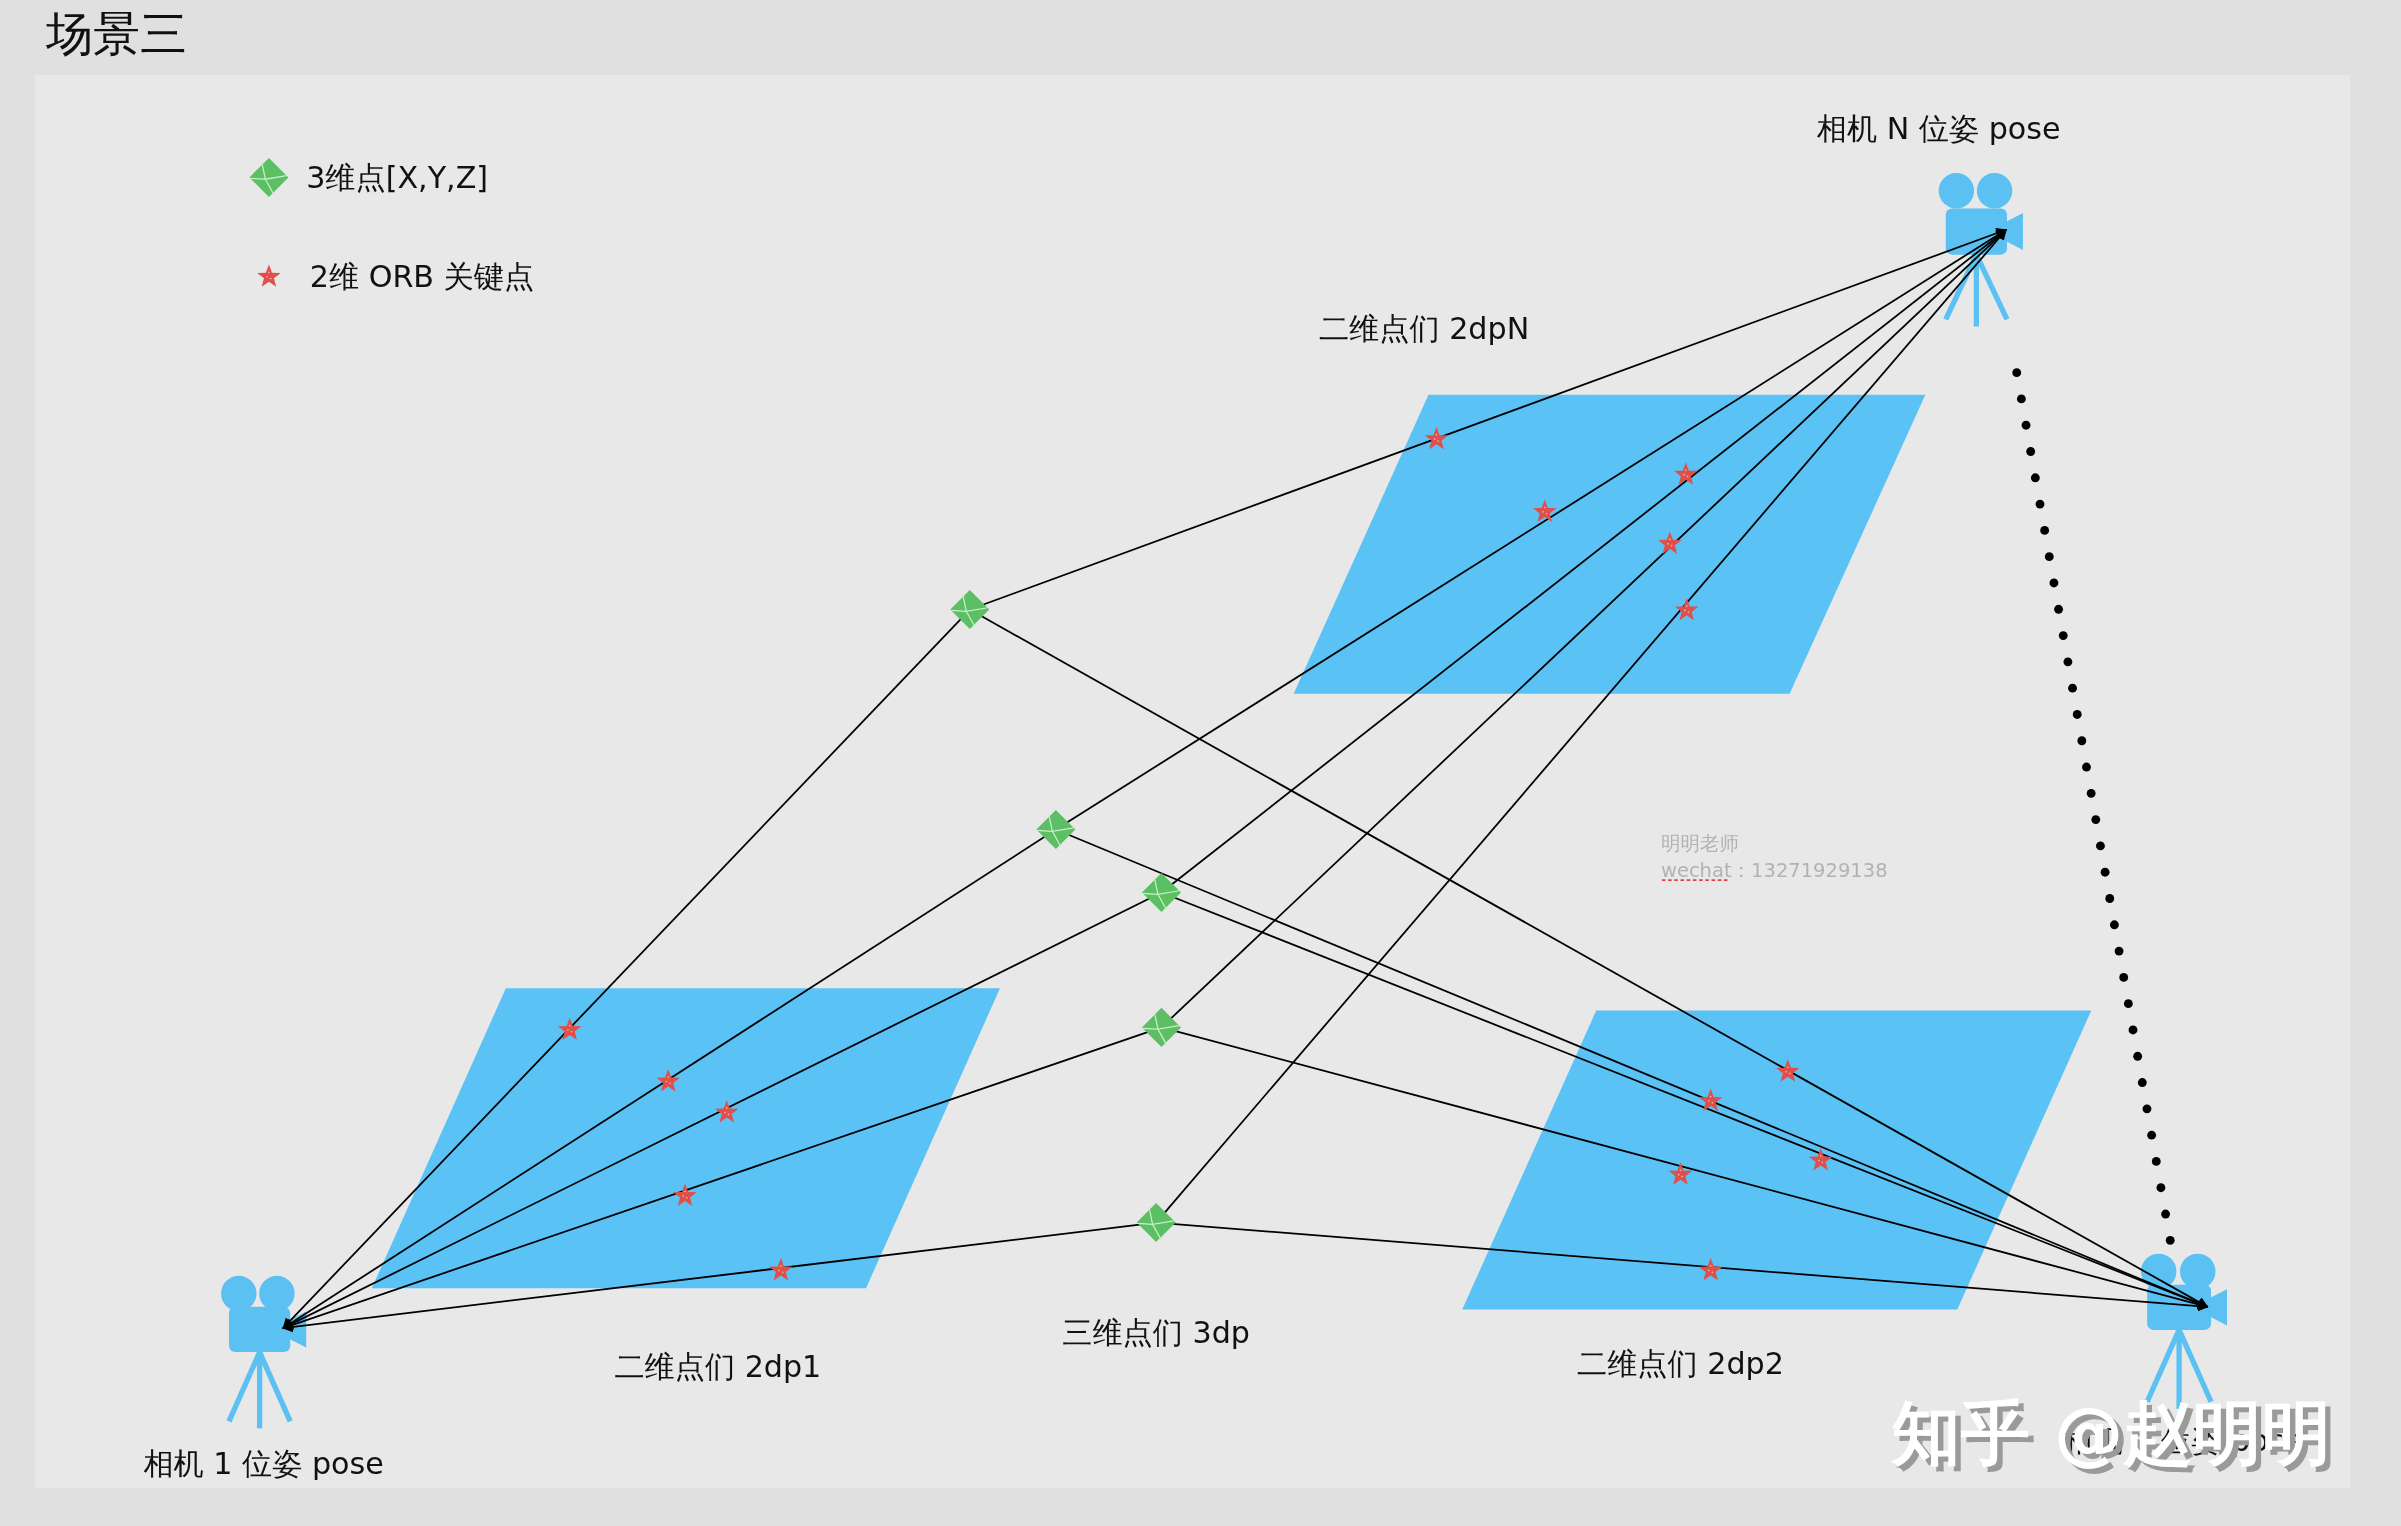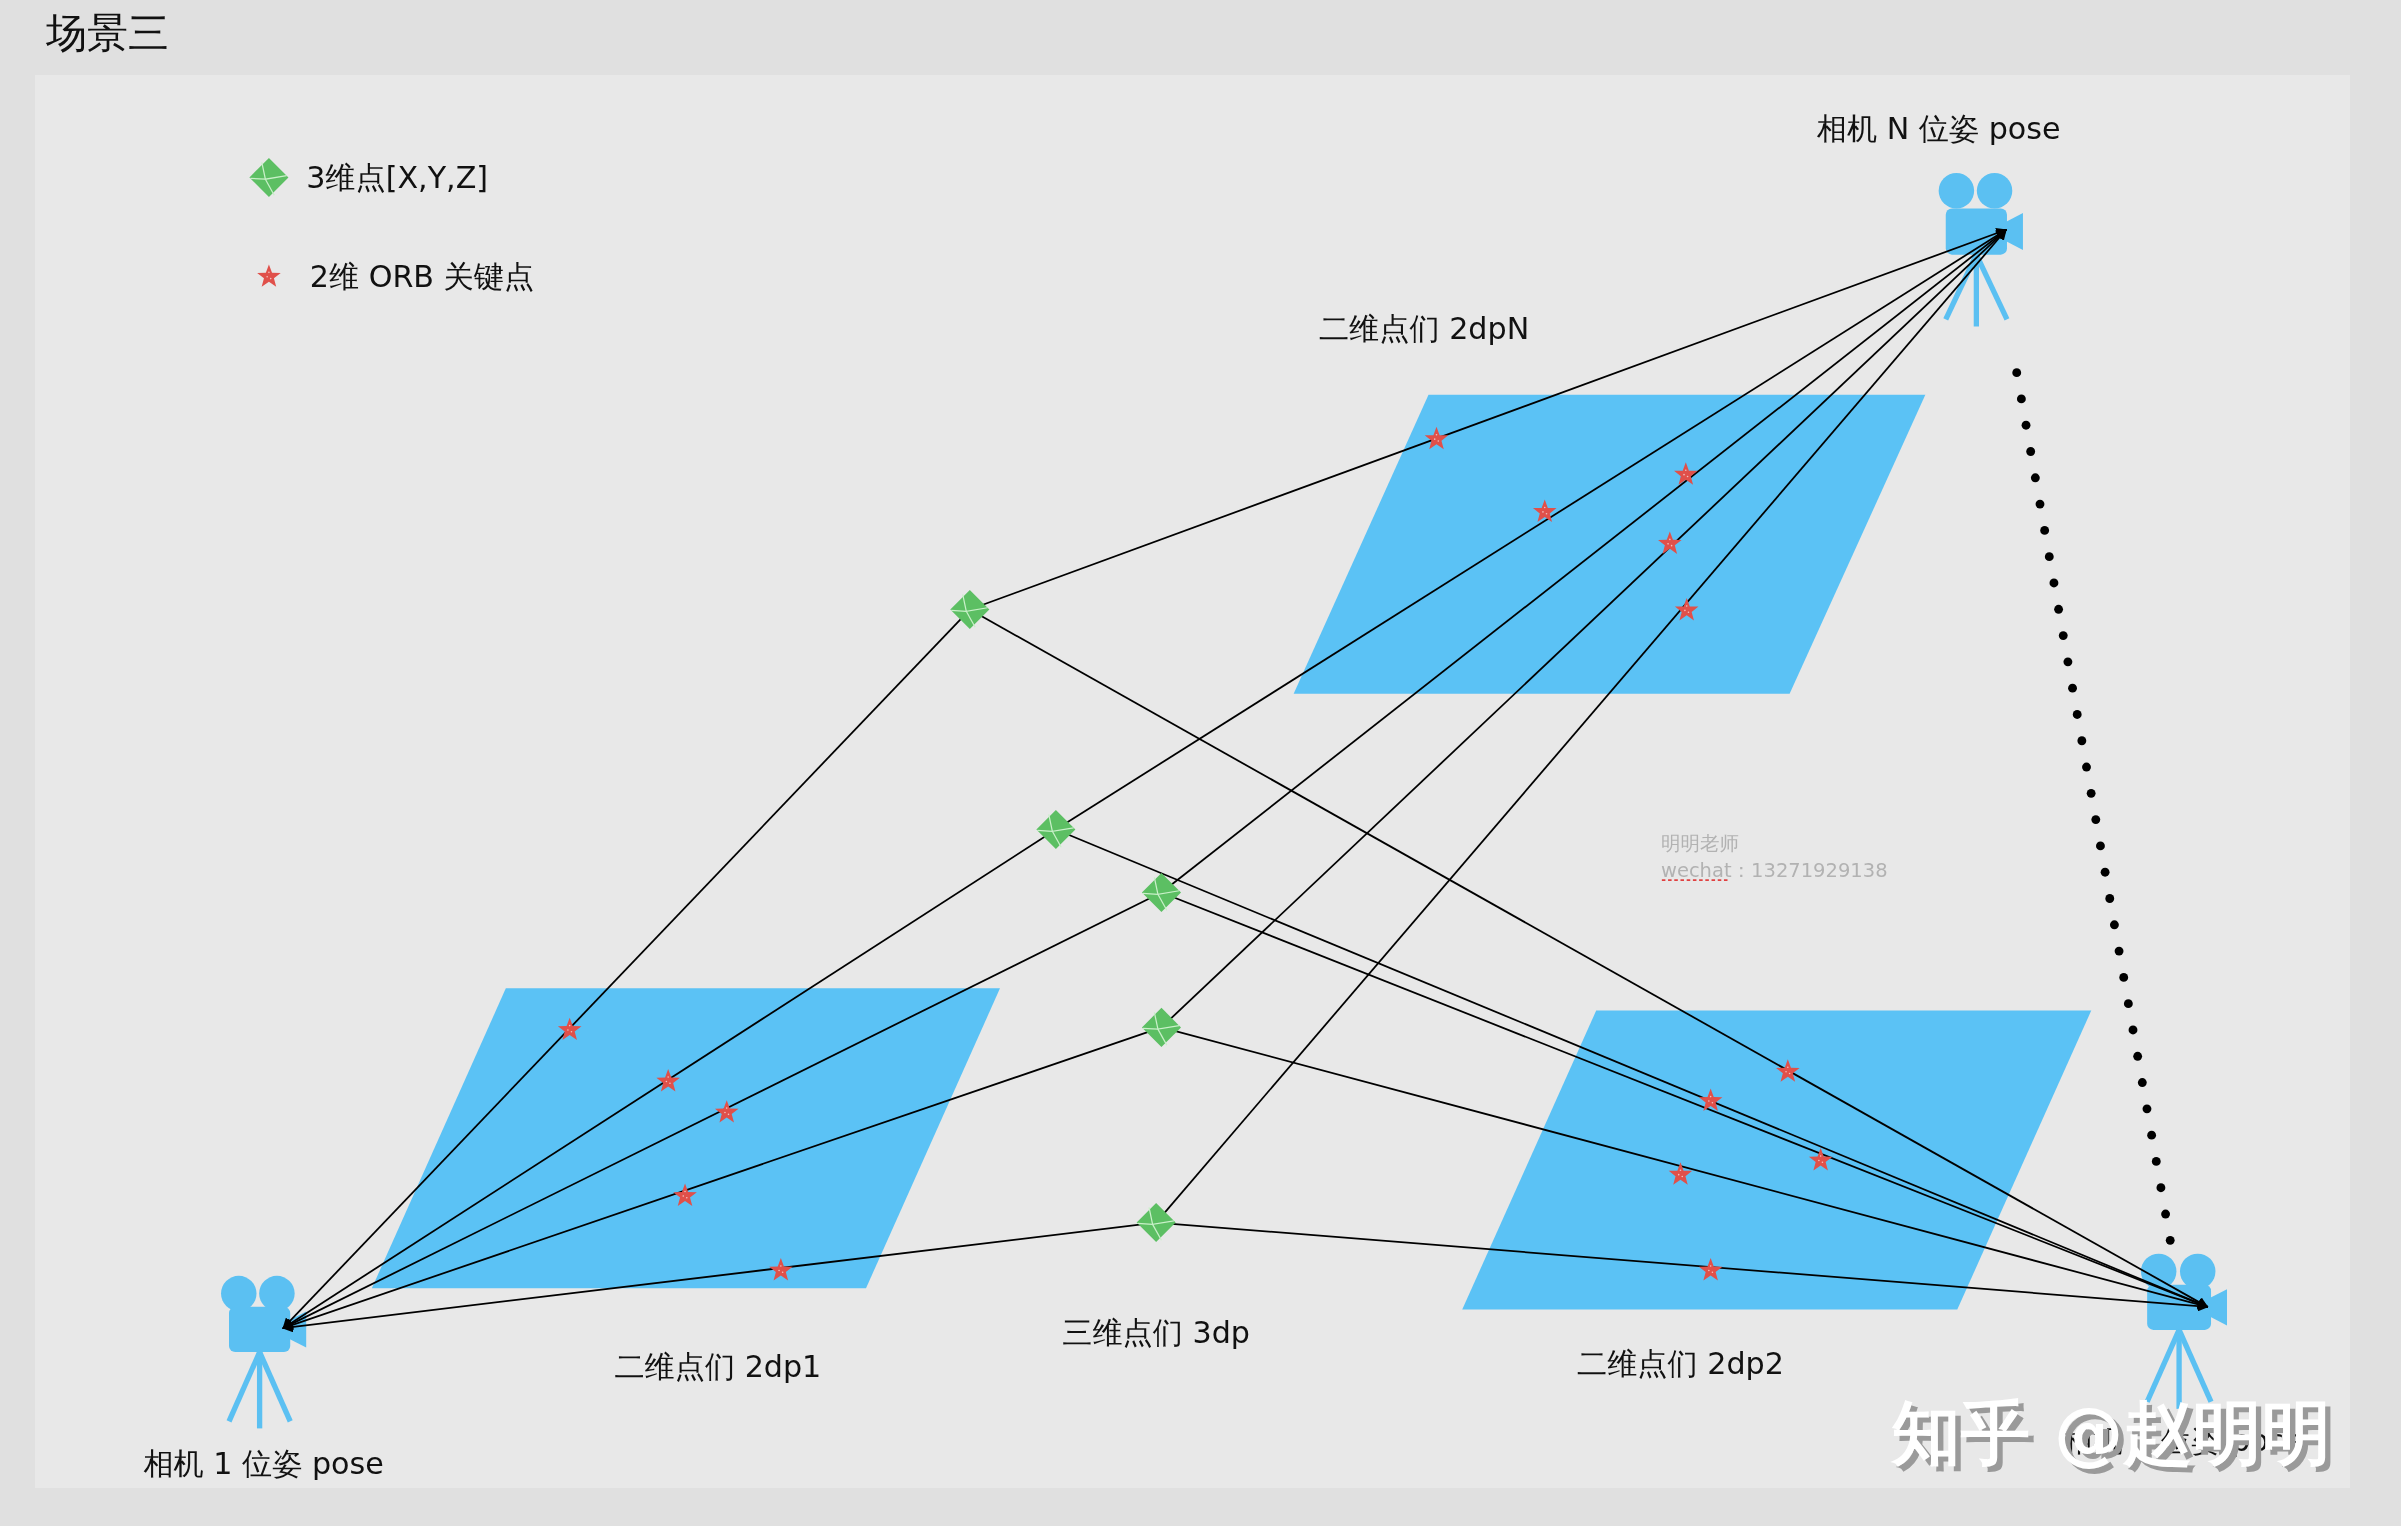"场景三" #page-title { font-size: 41px -> 47px }
